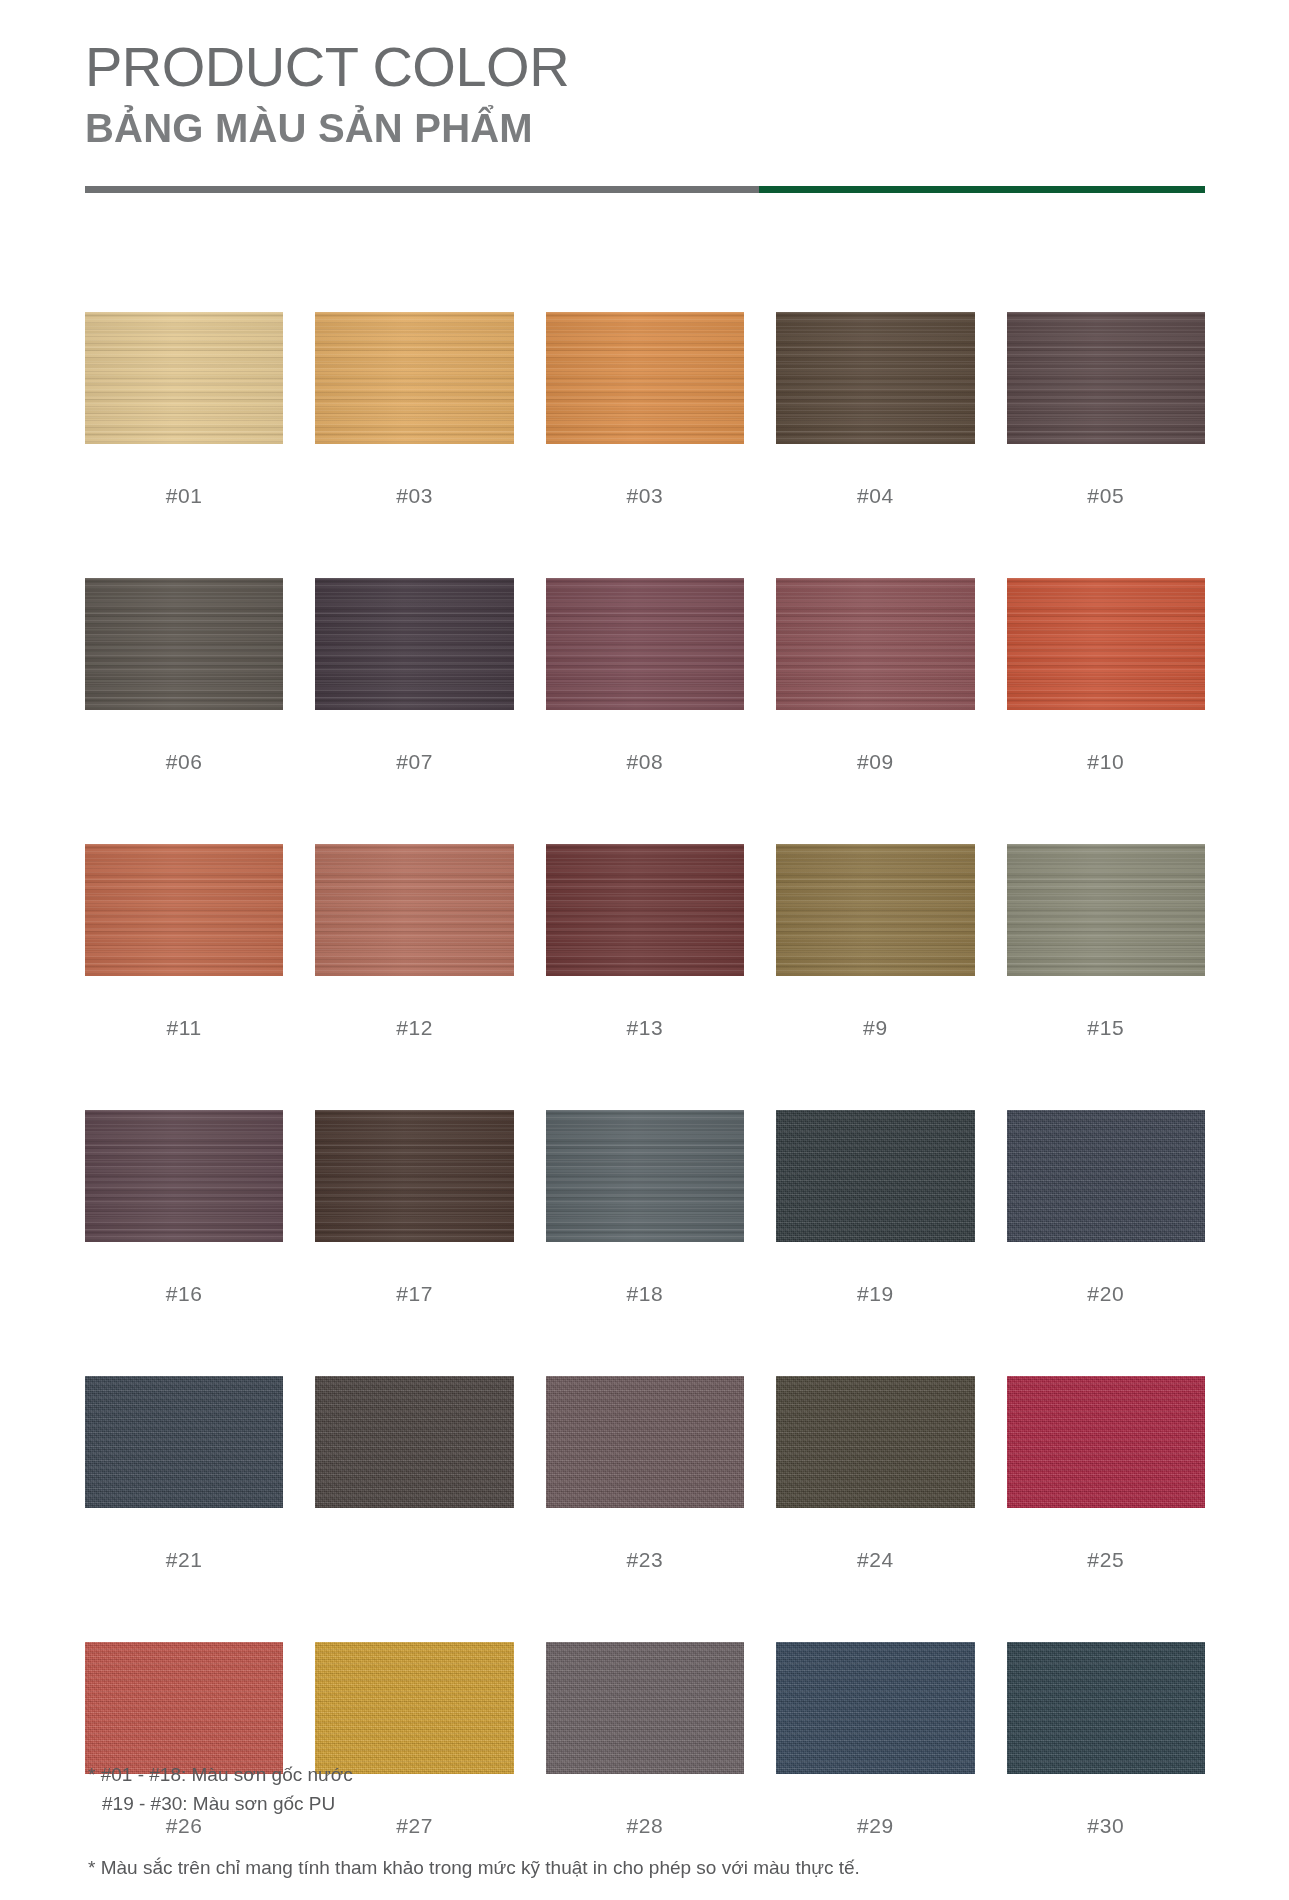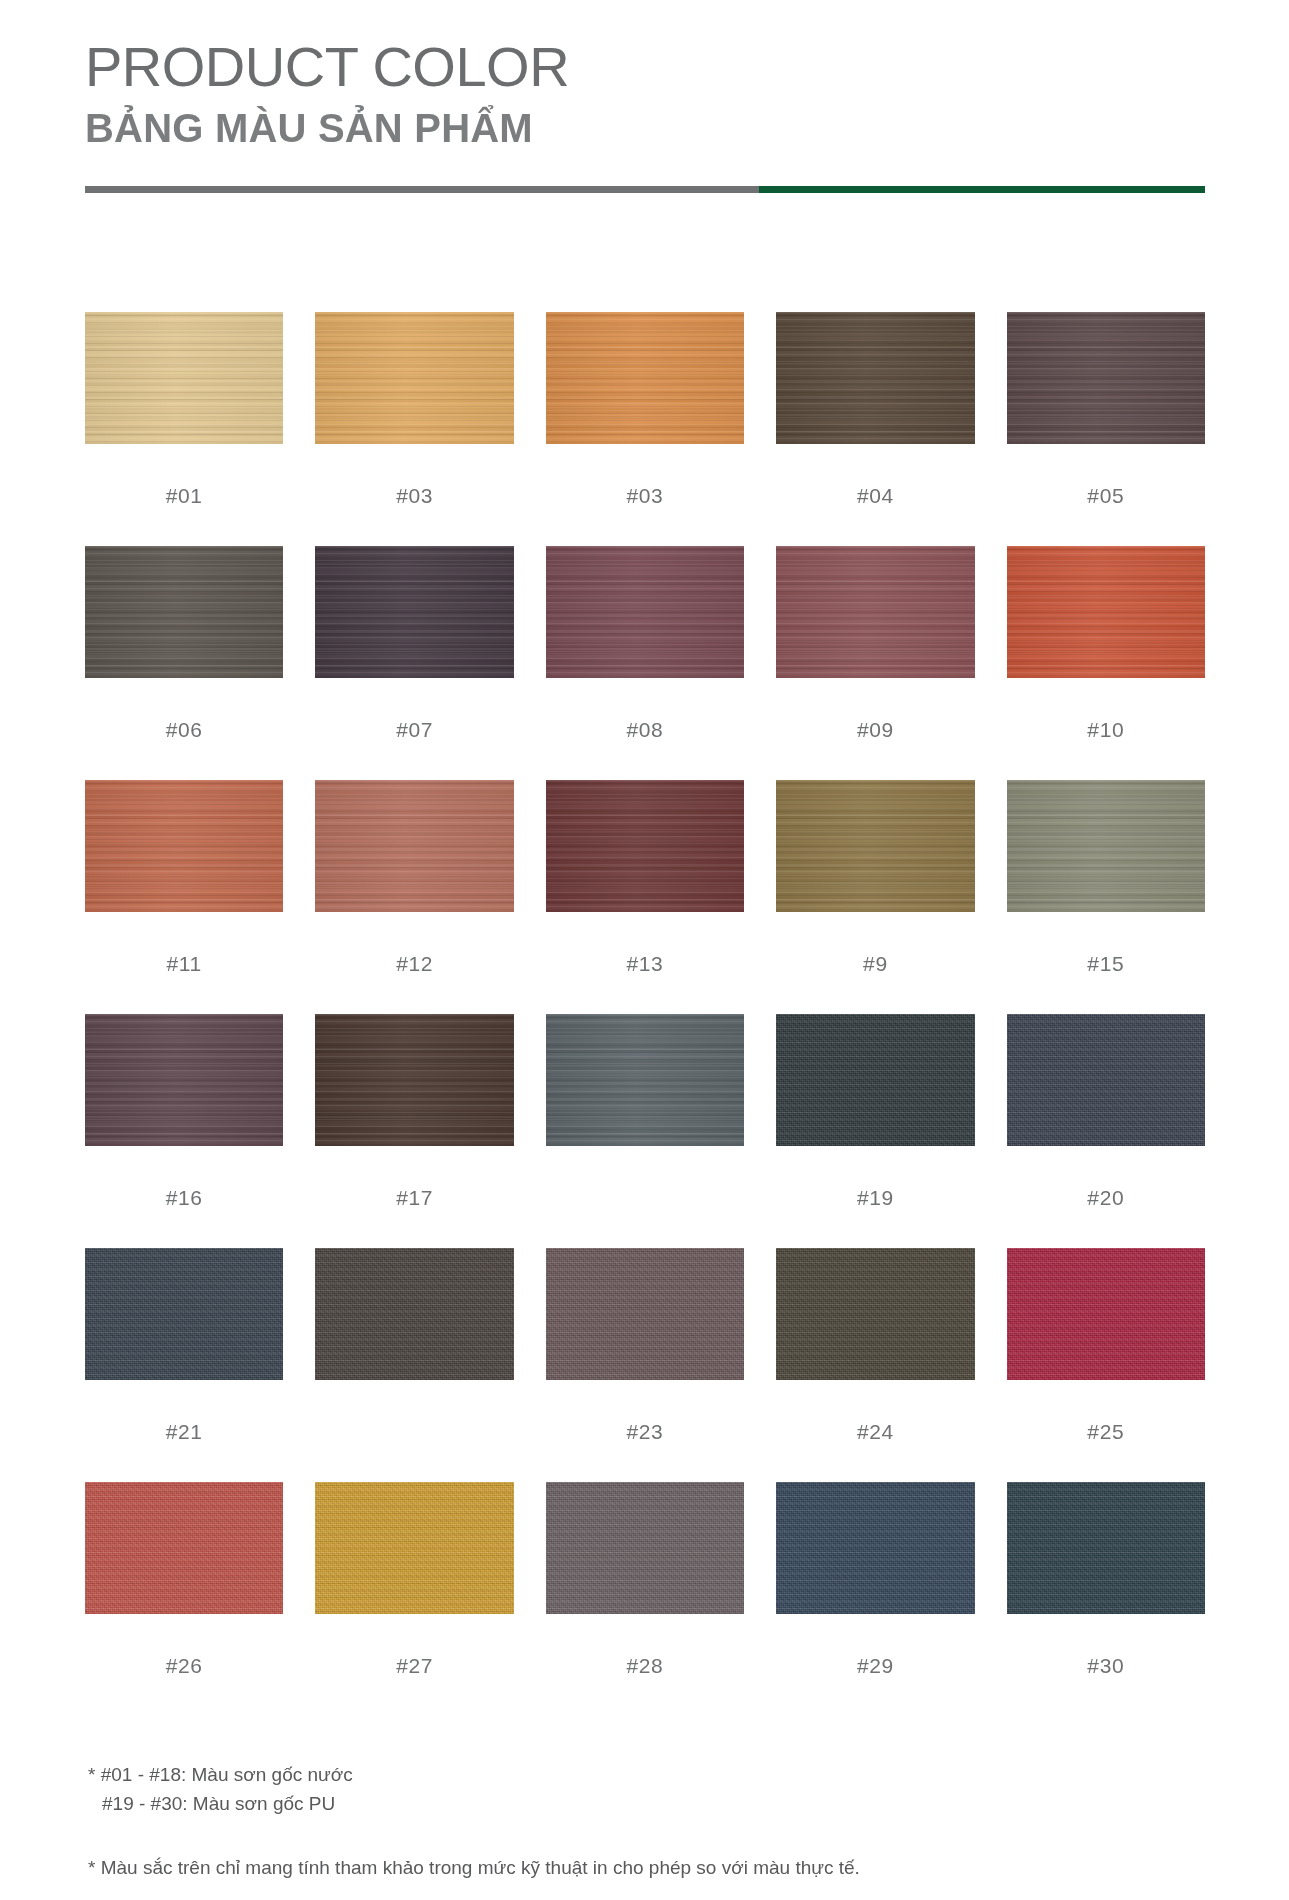"#01" .grid { gap: none -> 32px }
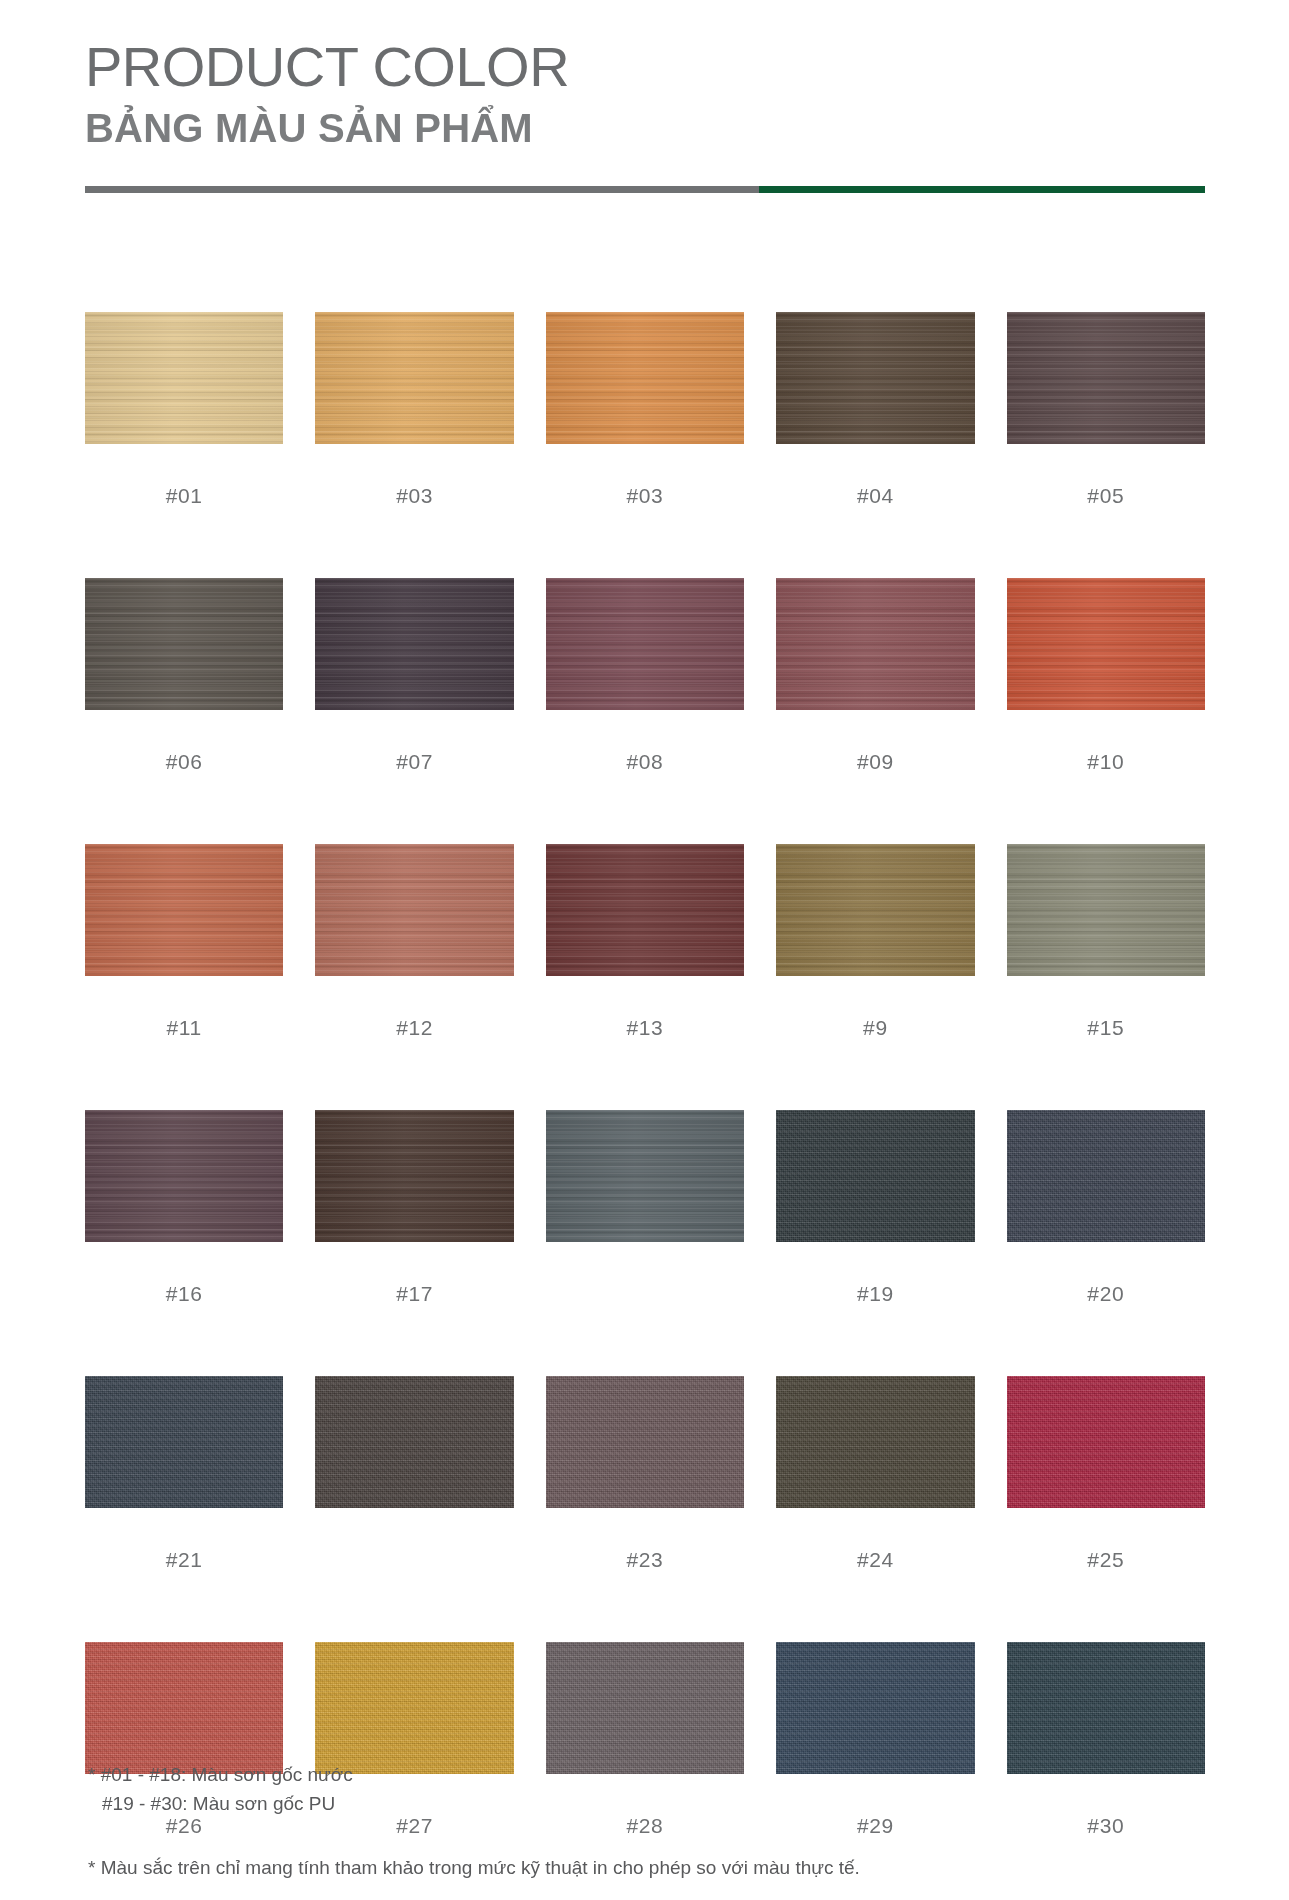"#18" div.swatch-label { html: none -> <div>#18</div> }
